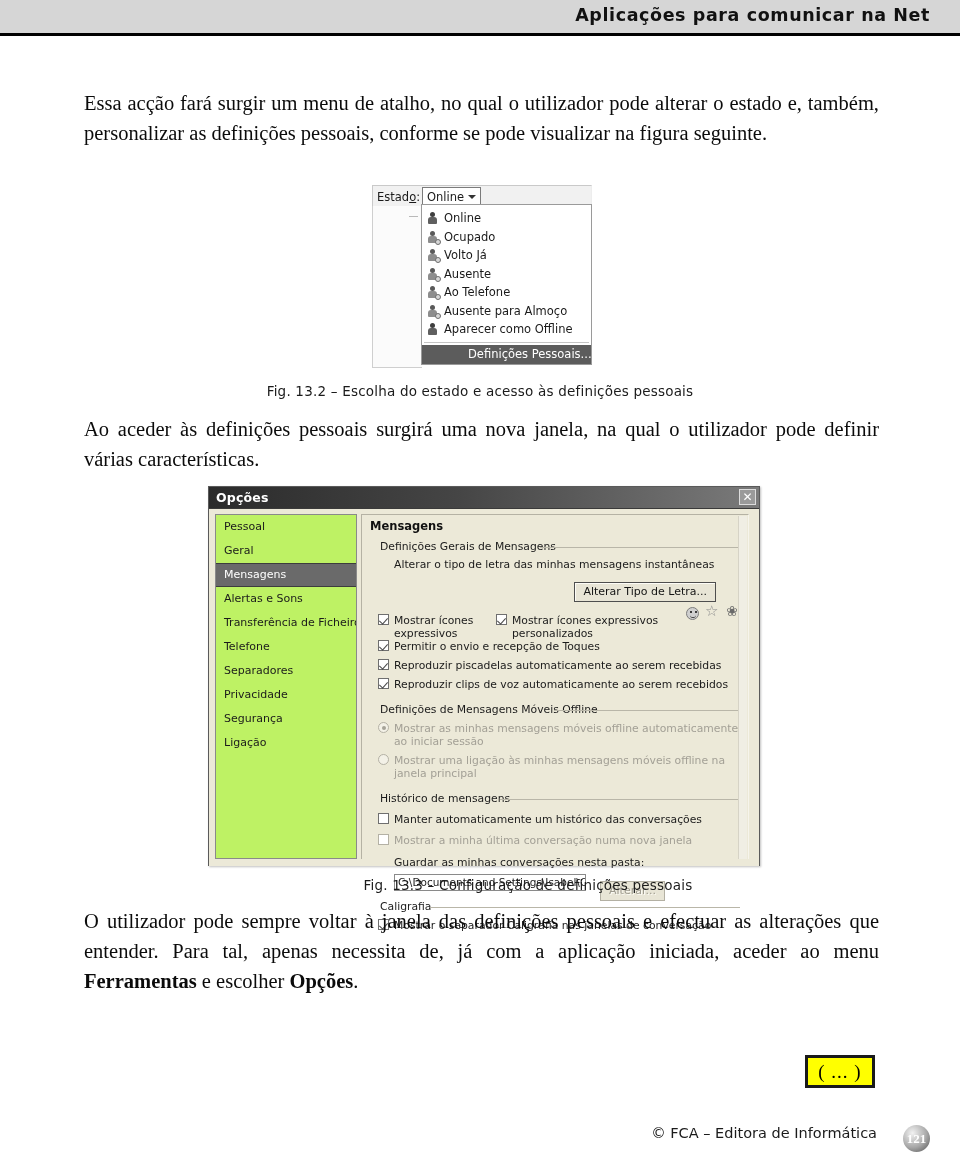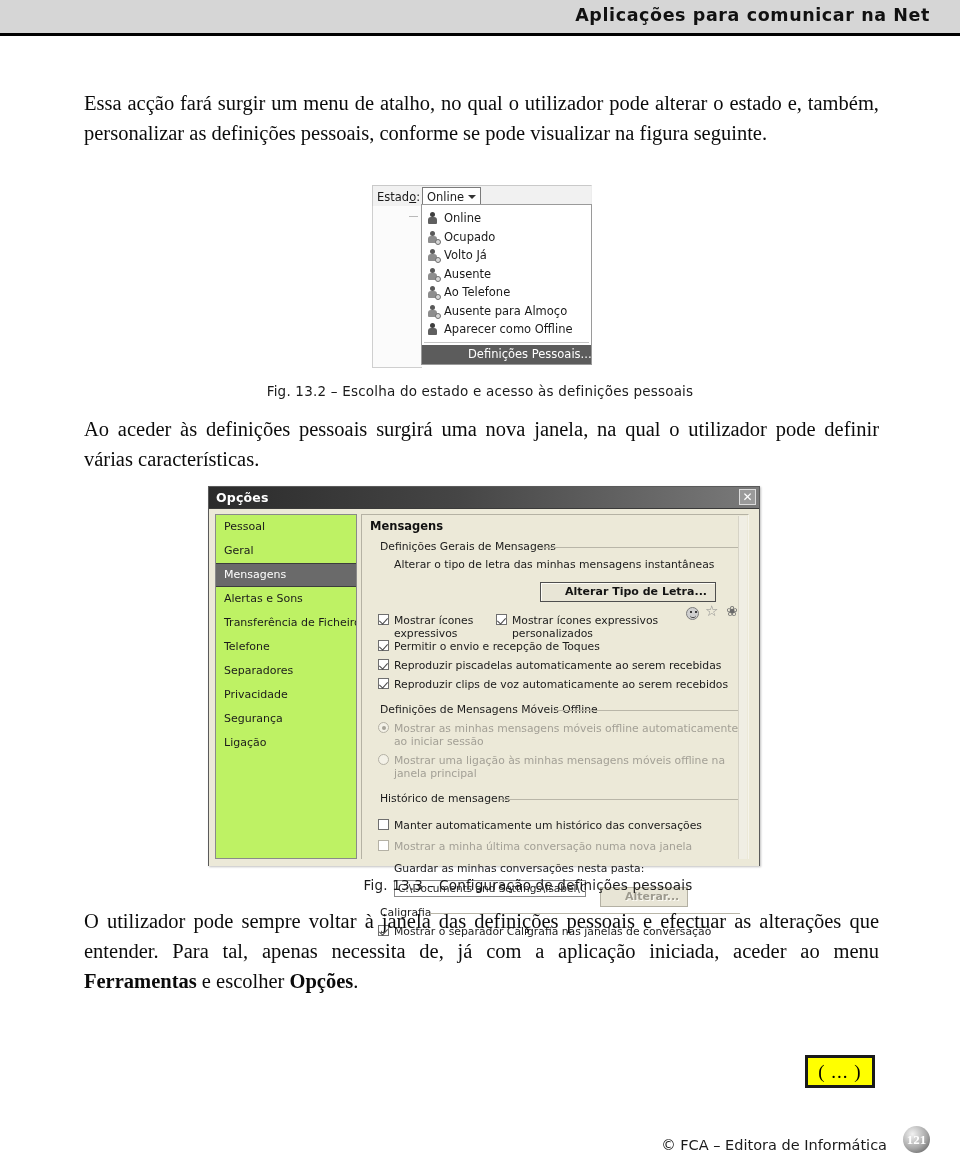"Alterar Tipo de Letra..." .std-btn { font-weight: bold -> none; padding: 2px 8px 3px 24px -> 2px 8px 3px 8px }
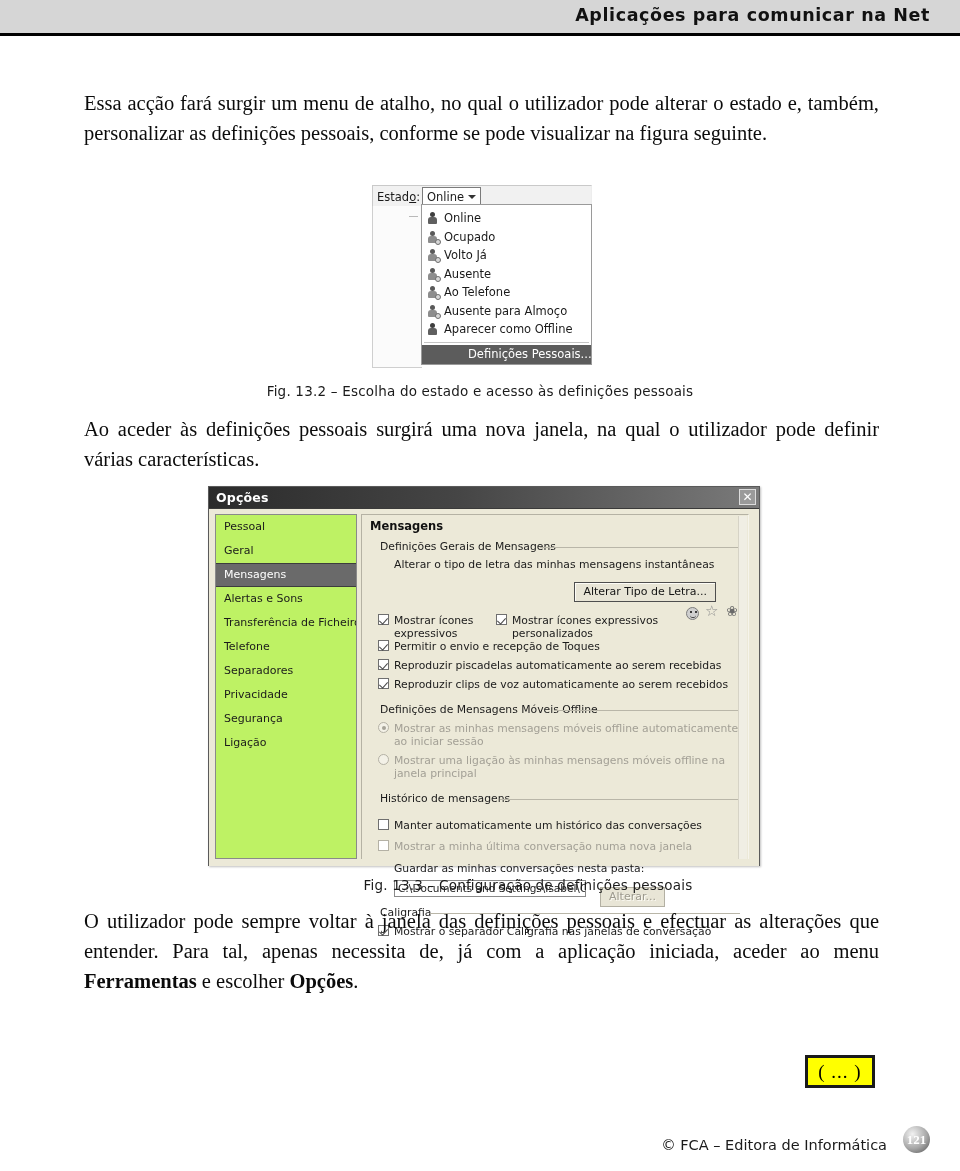"Manter automaticamente um histórico das" div.chk-row { margin-top: 13px -> 7px }
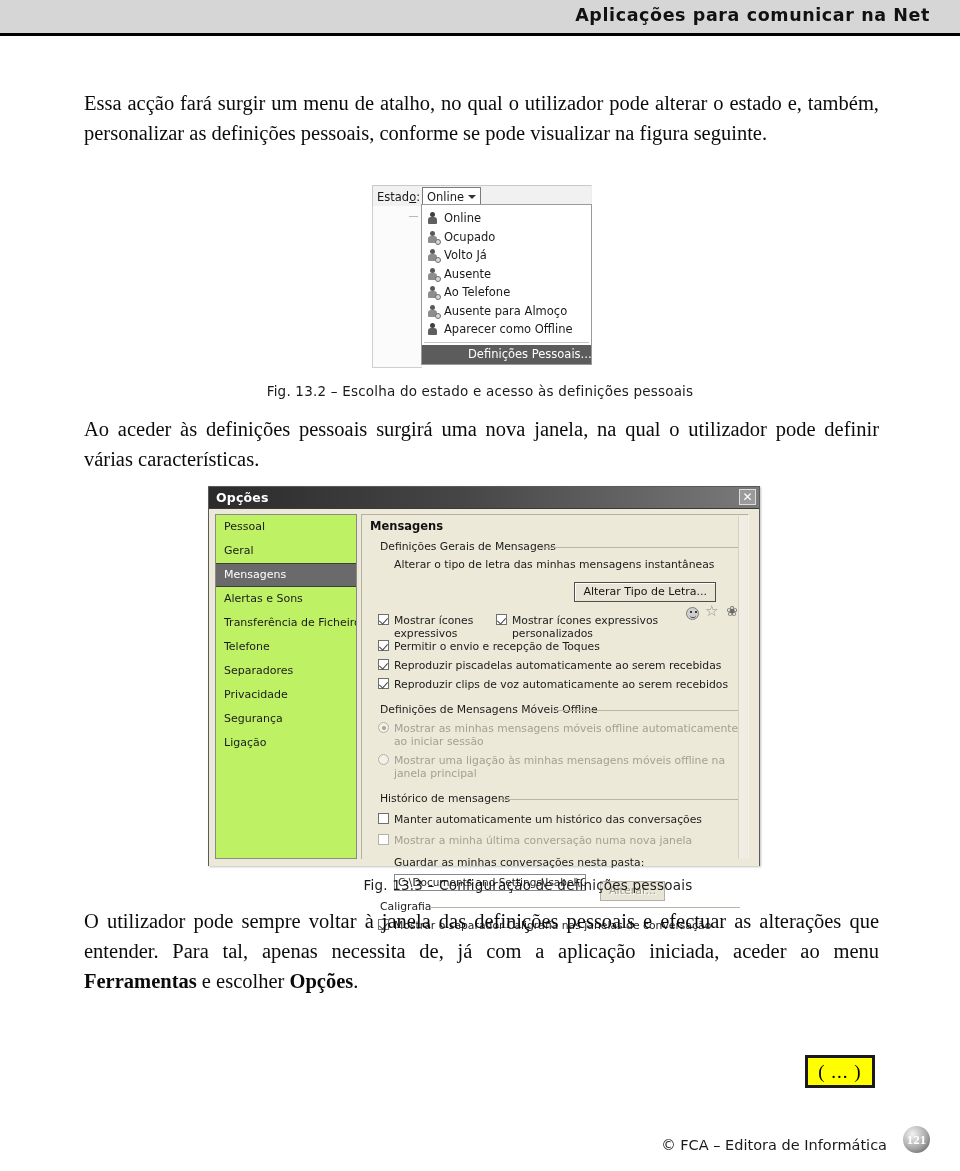"© FCA – Editora de" #footer { align-items: flex-end -> flex-start; gap: 16px -> 26px }
